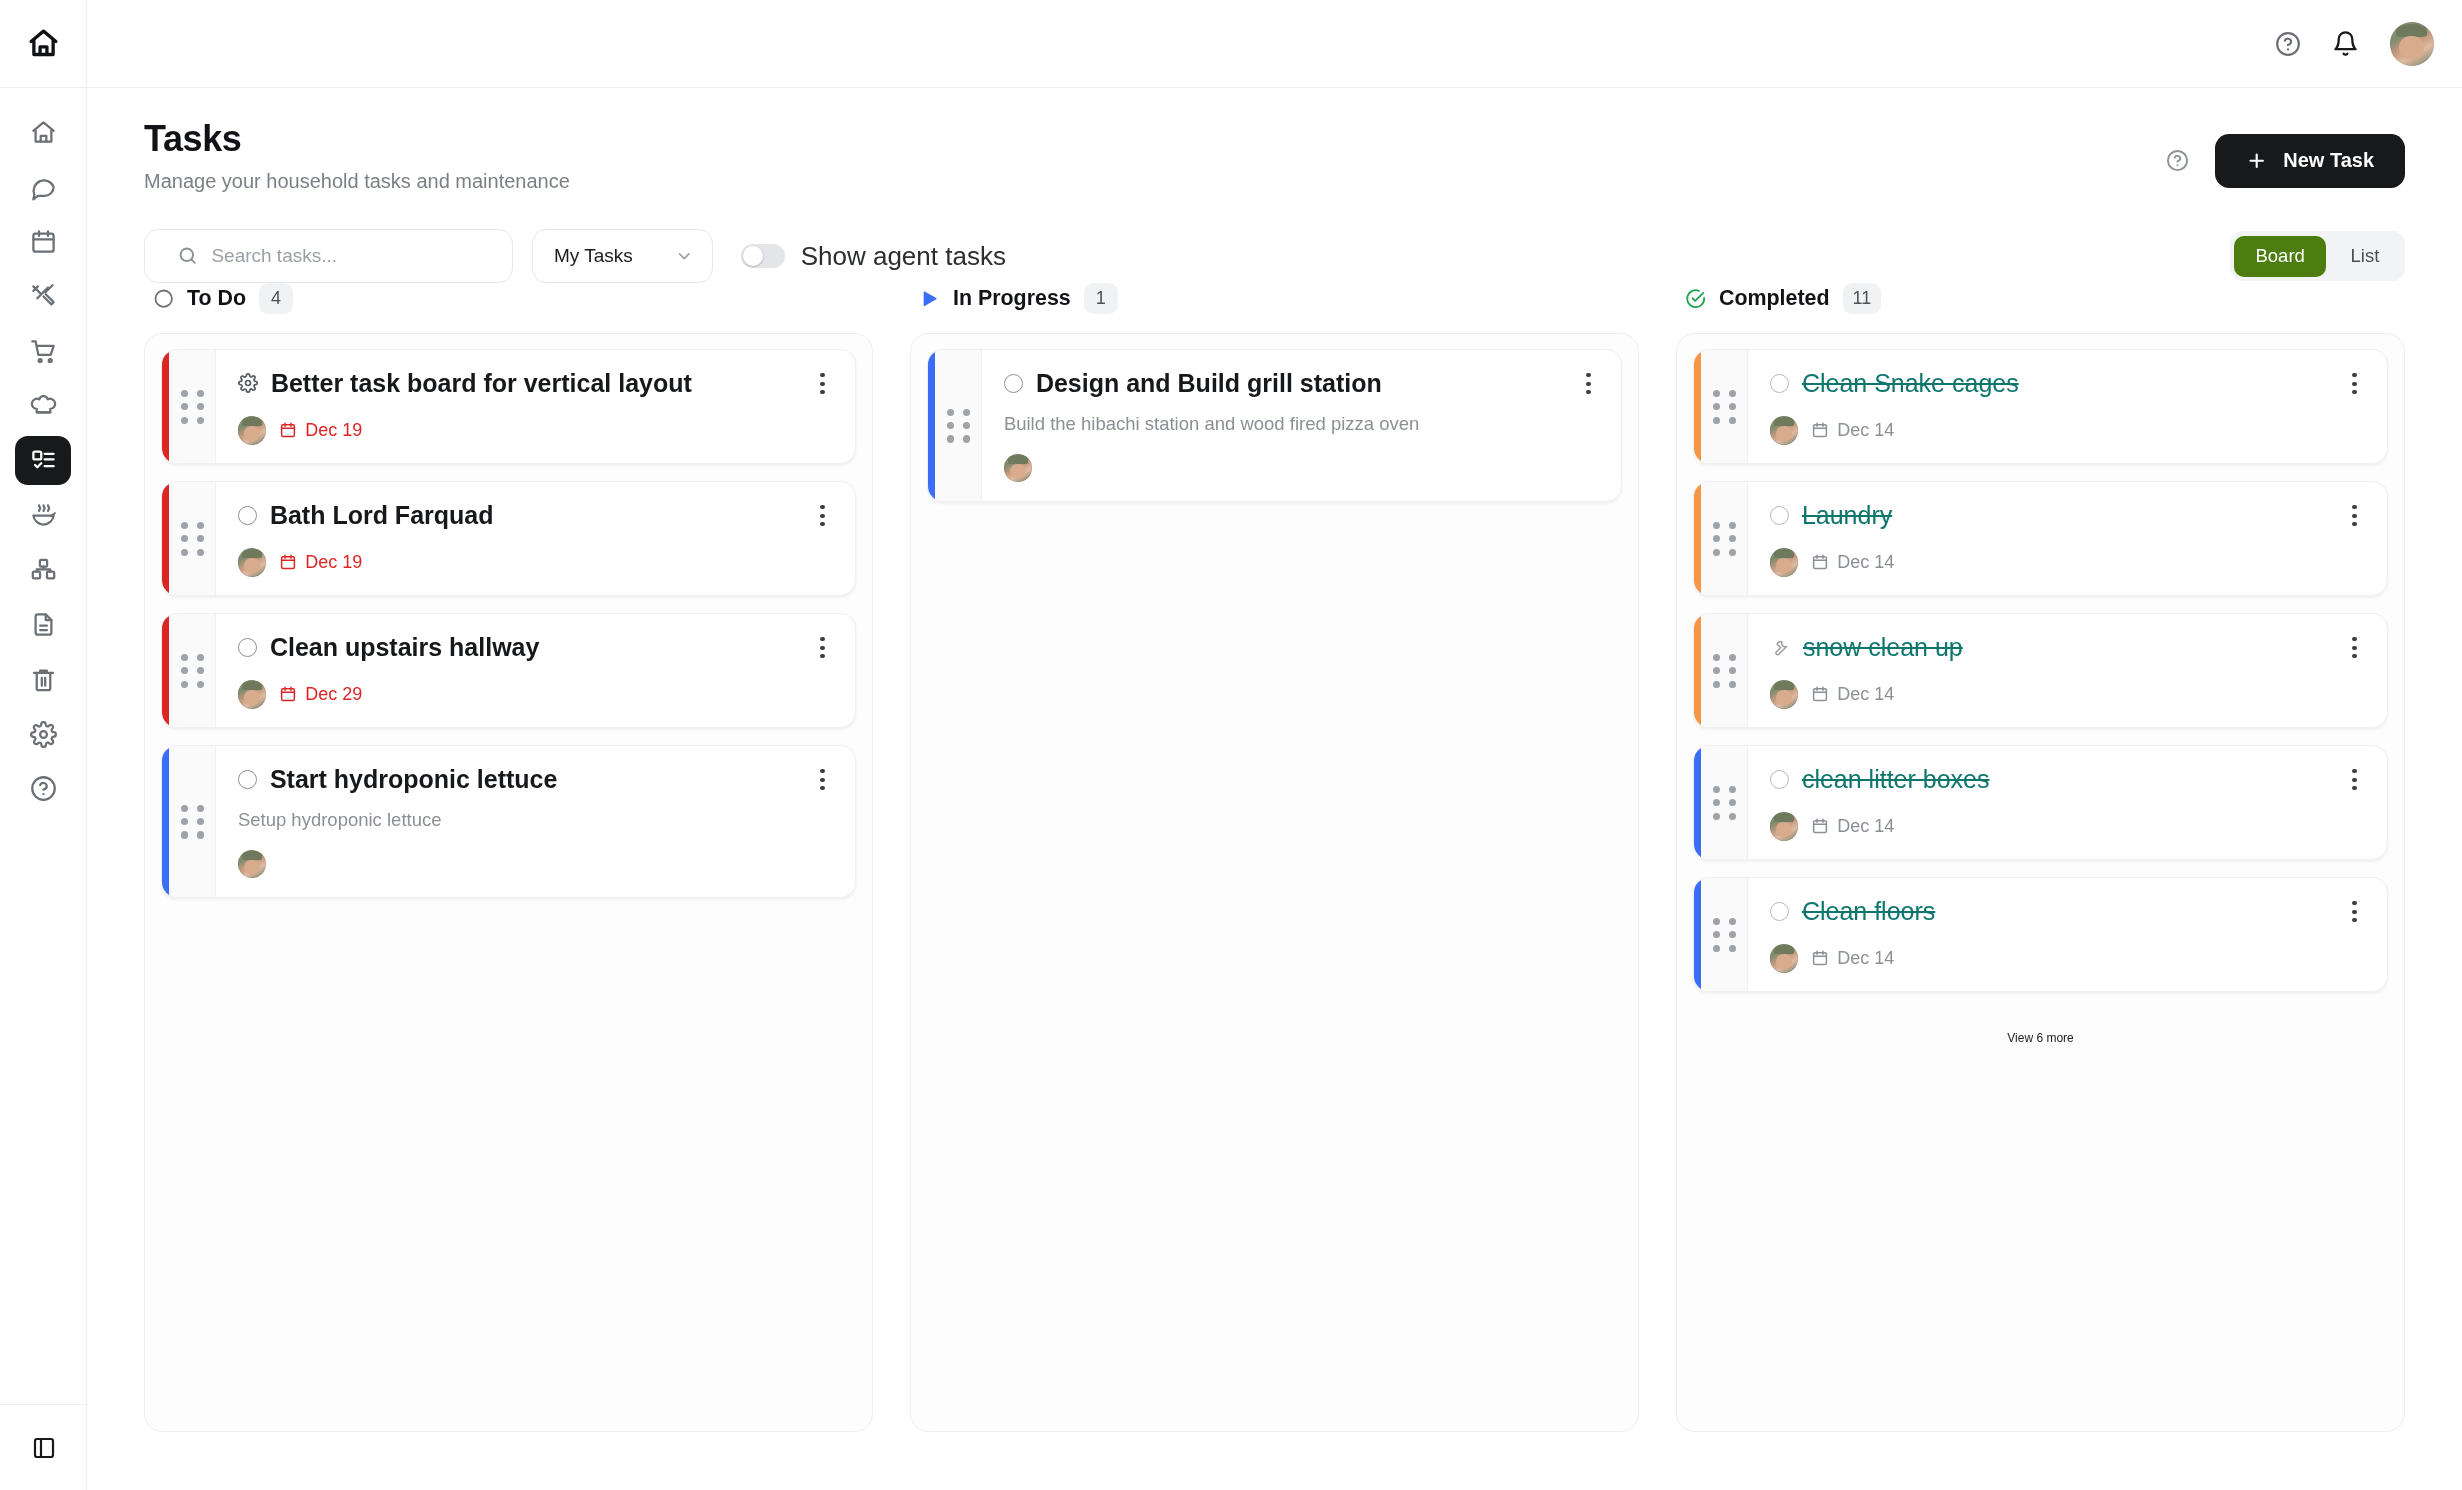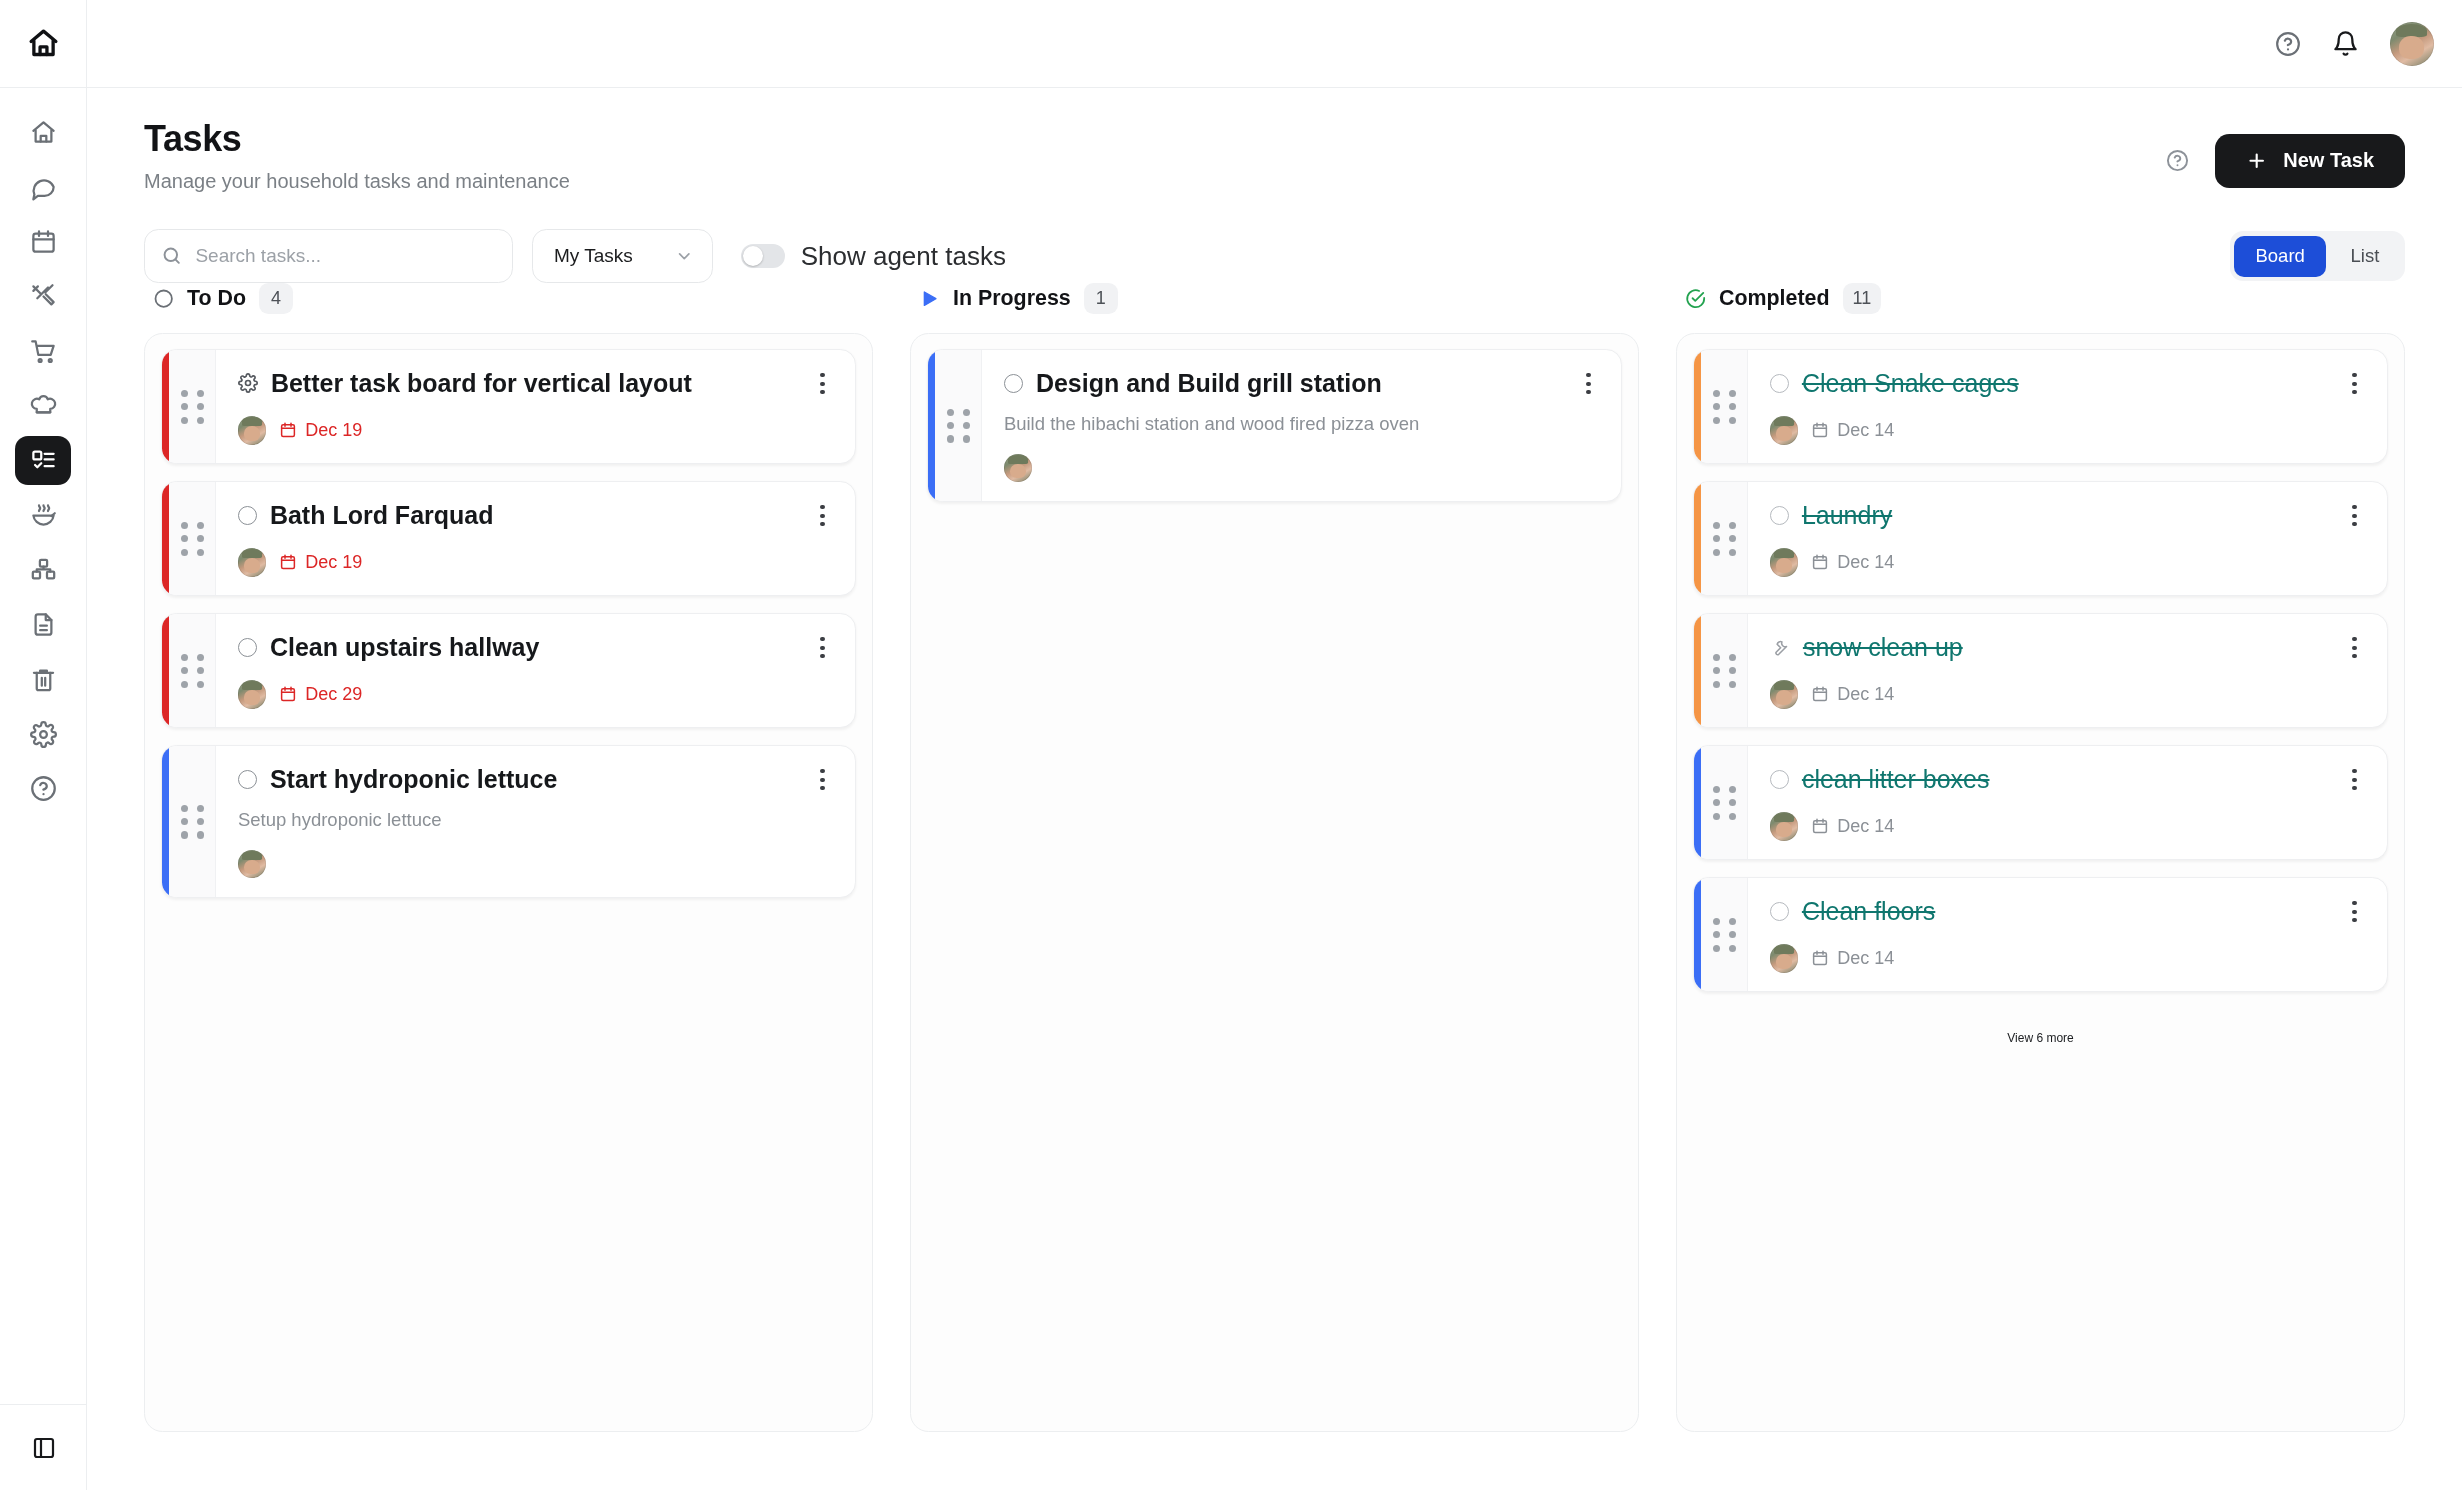"Search tasks..." .search-wrap { padding: 0 16px -> 0 32px }
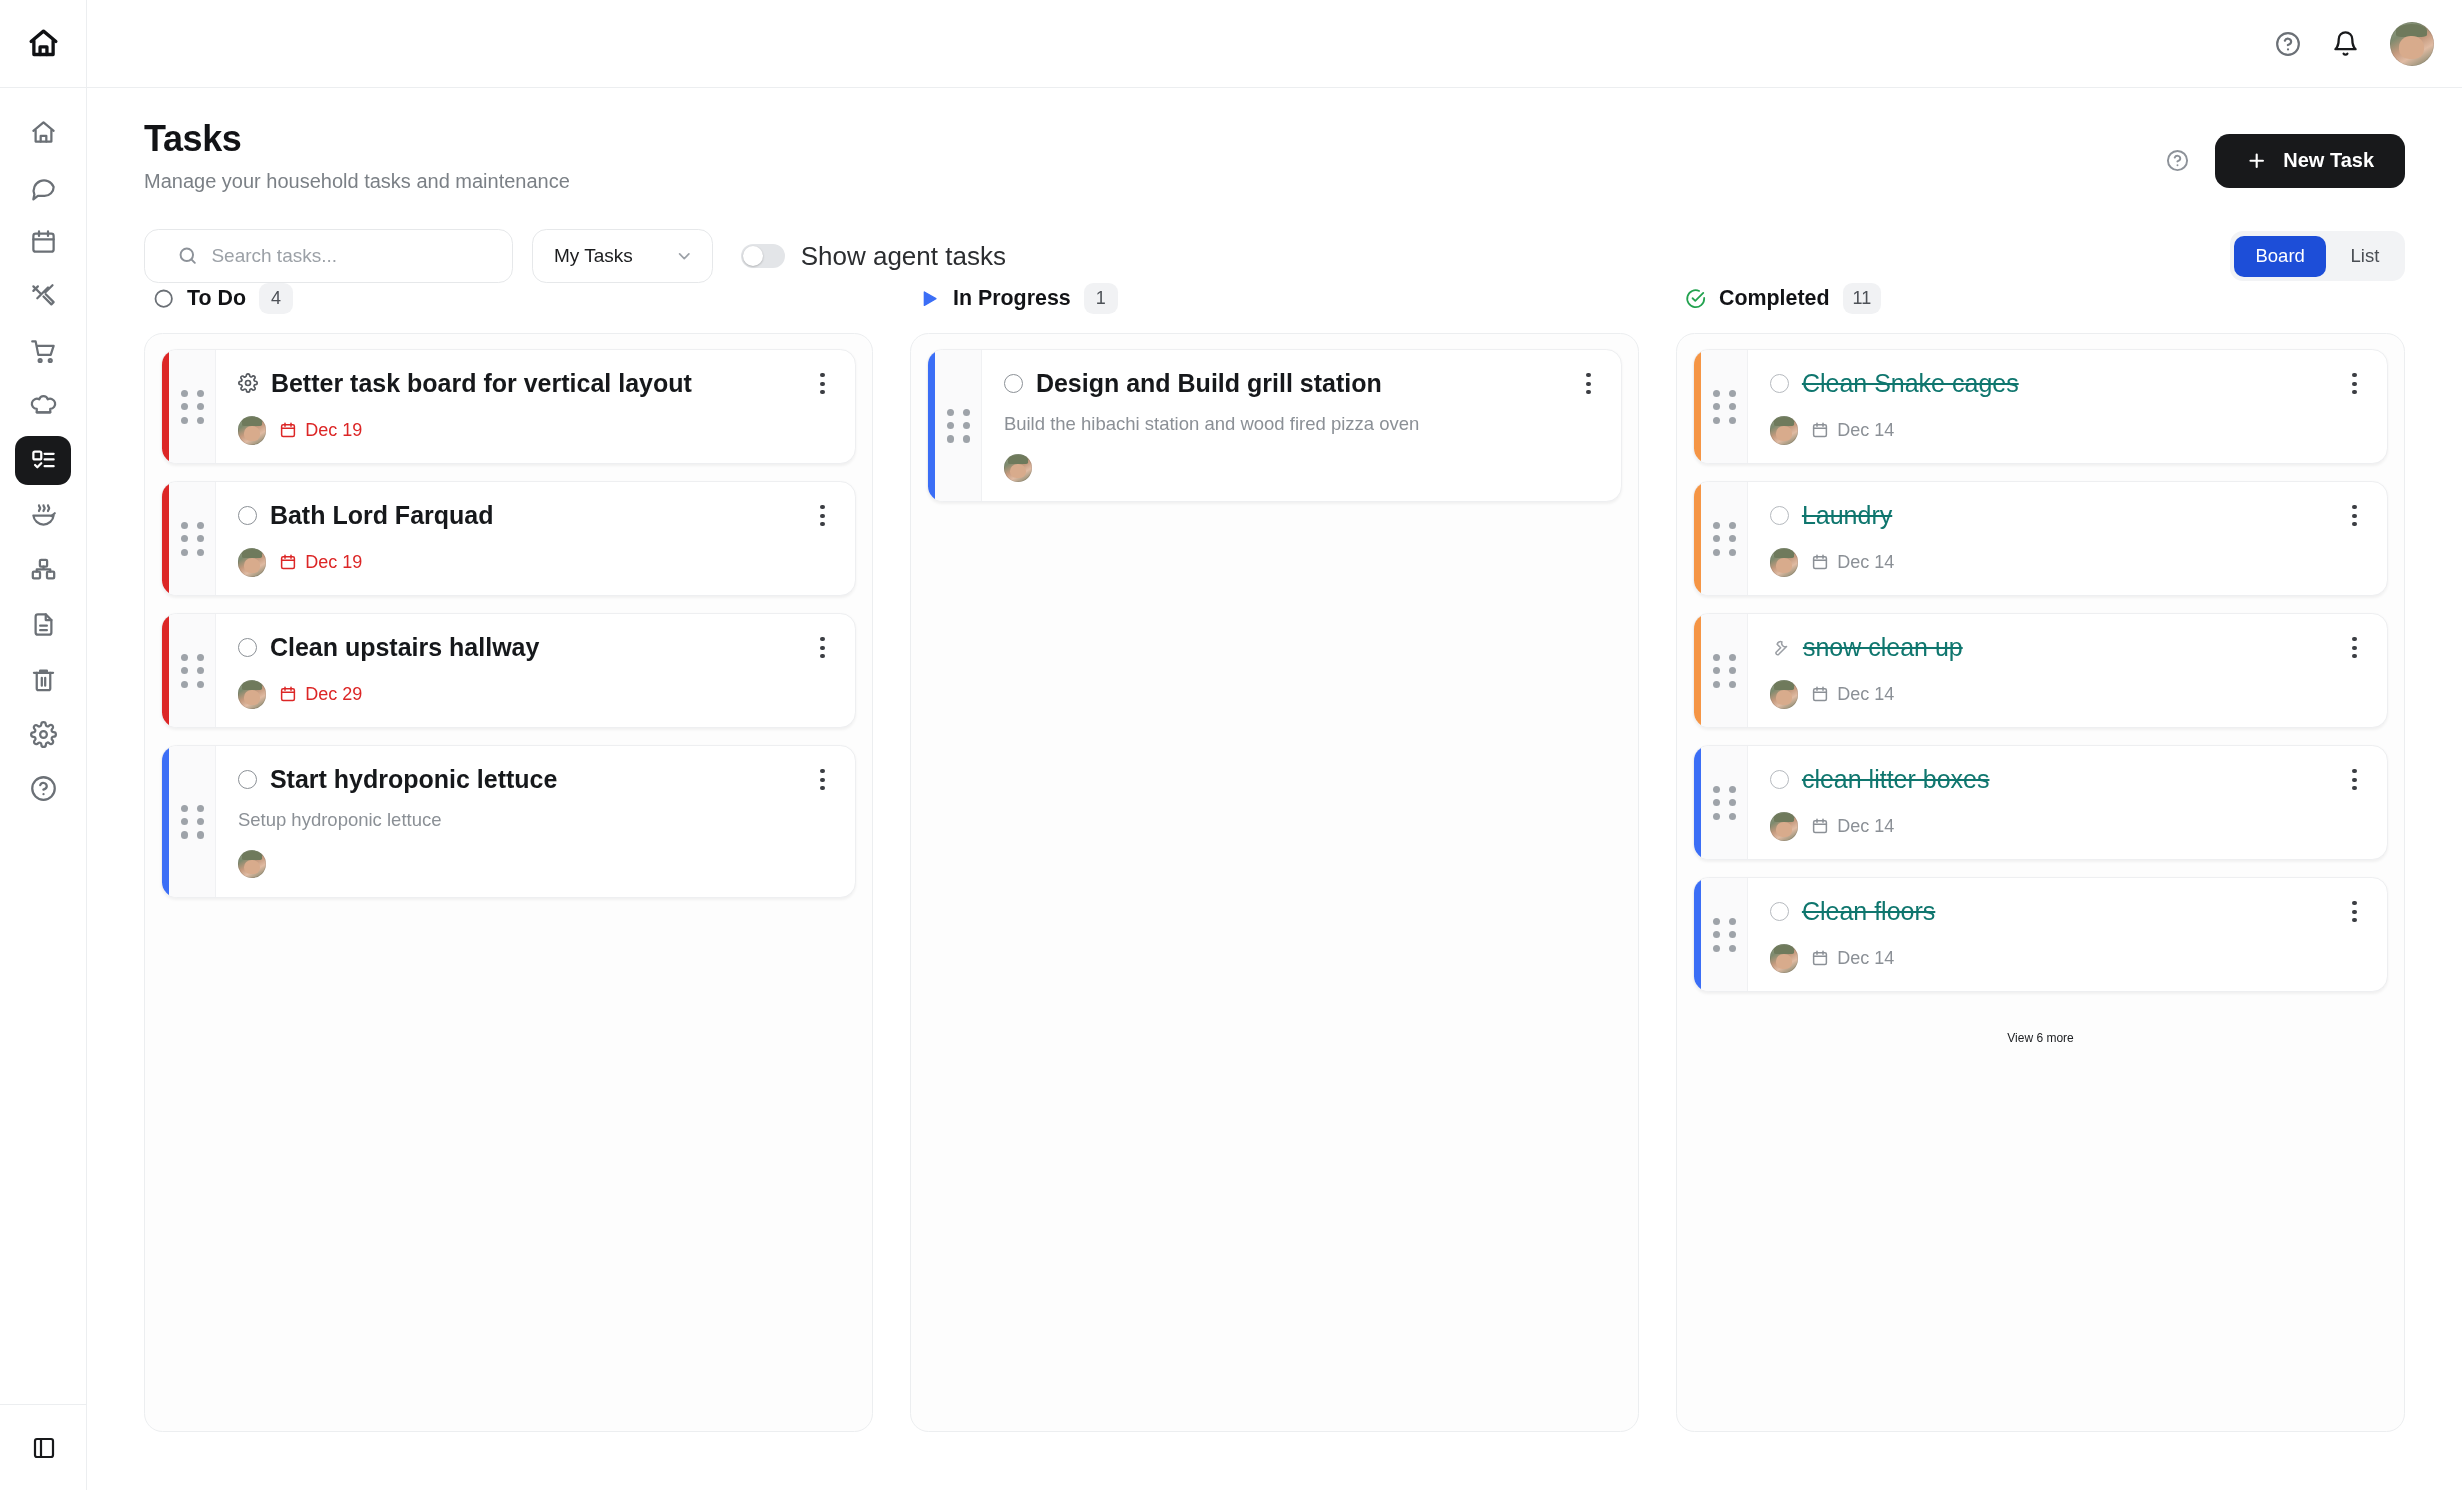"Board" .view-btn.active { background: #1d4ed8 -> #4d7c0f }
